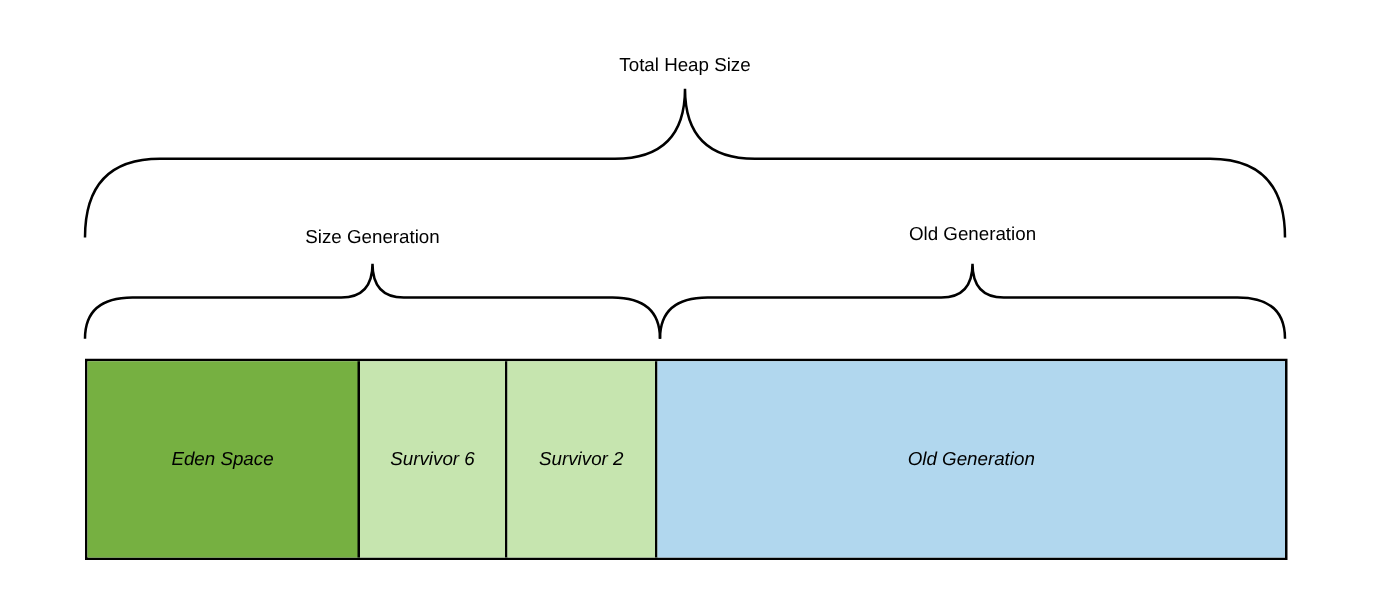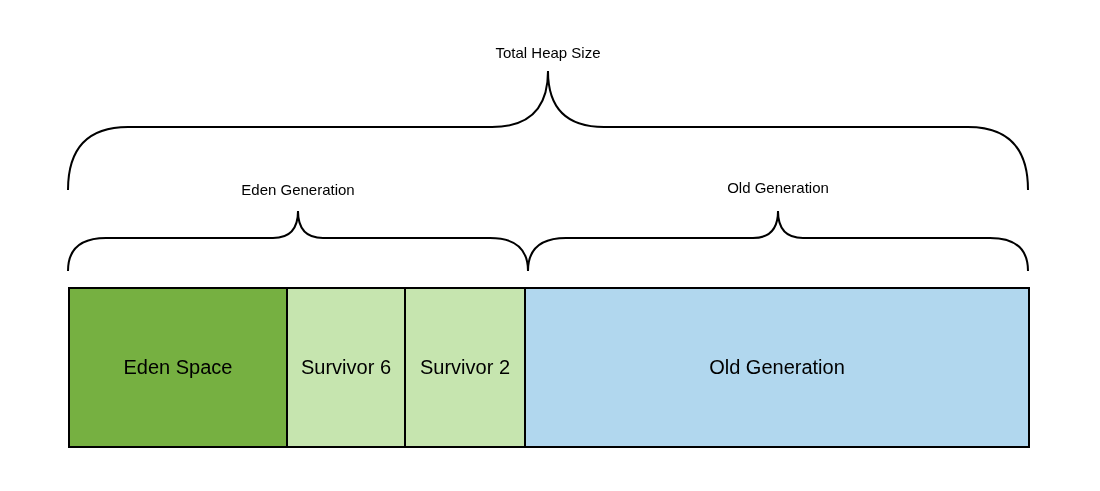"Eden Generation" div.label { text: Eden -> Size }
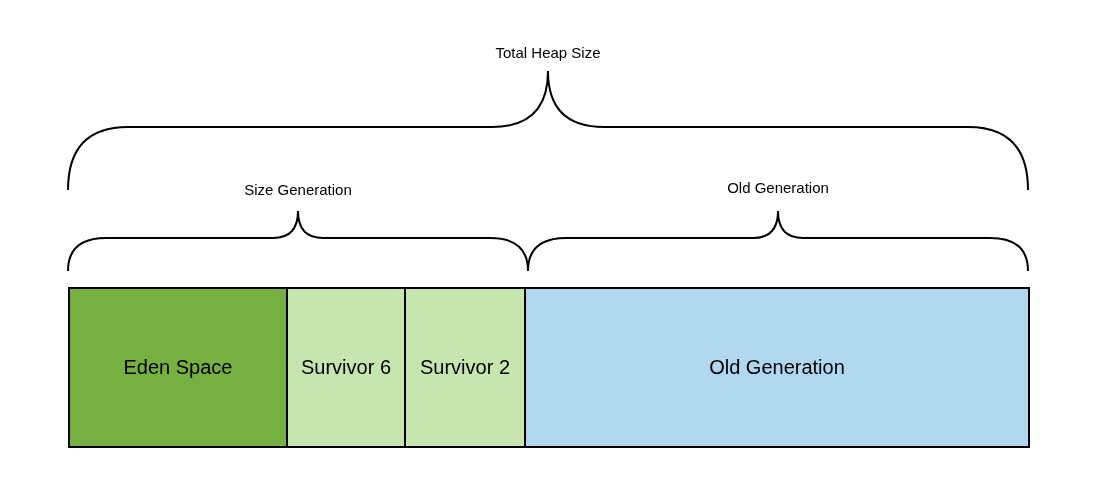"Eden Space" .heap-box { font-size: 20px -> 15px; font-style: none -> italic }
